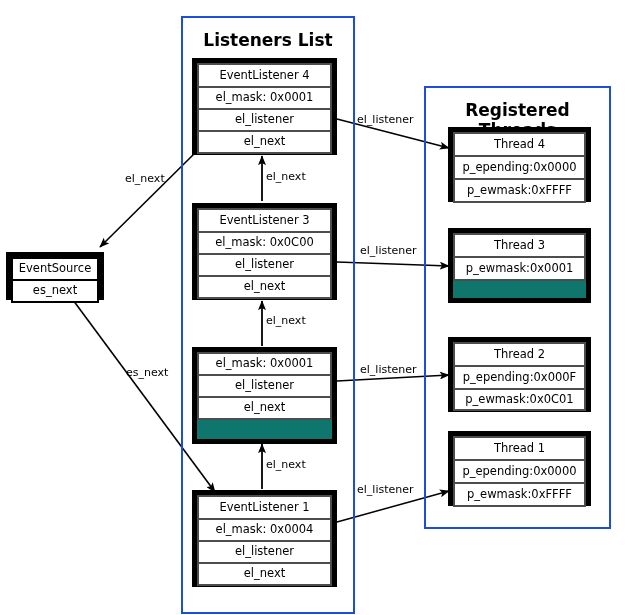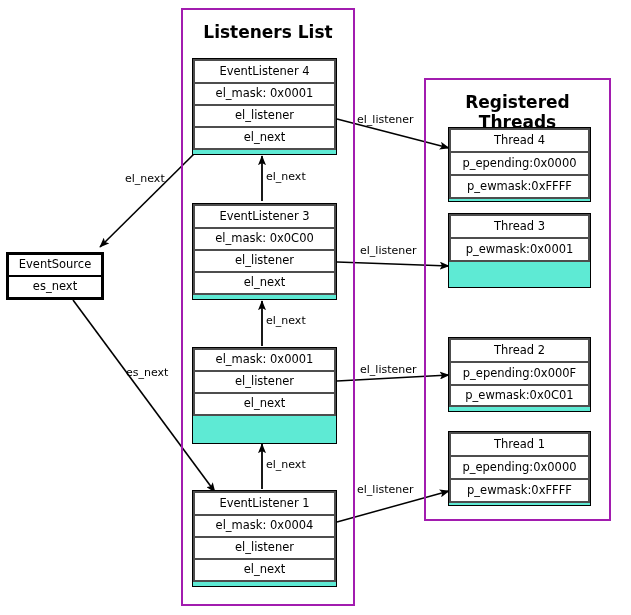"Listeners List" .panel { border: 2px solid #a21caf -> 2px solid #1d4ed8; margin-top: none -> 8px }
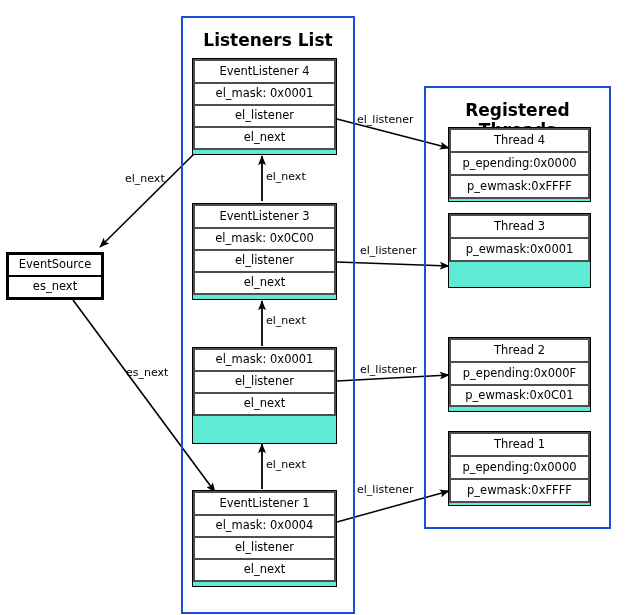"EventListener 4" .struct { background: #5eead4 -> #0f766e; border: 1px solid #000000 -> 5px solid #000000 }
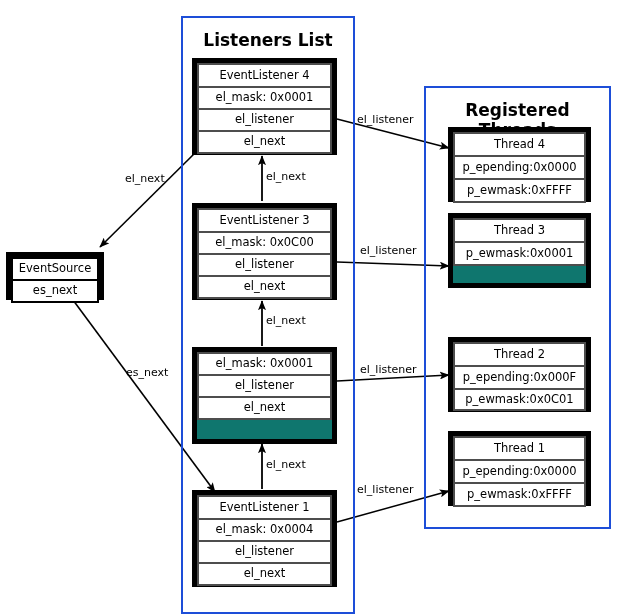"Thread 3" div.struct { top: 213px -> 228px }
